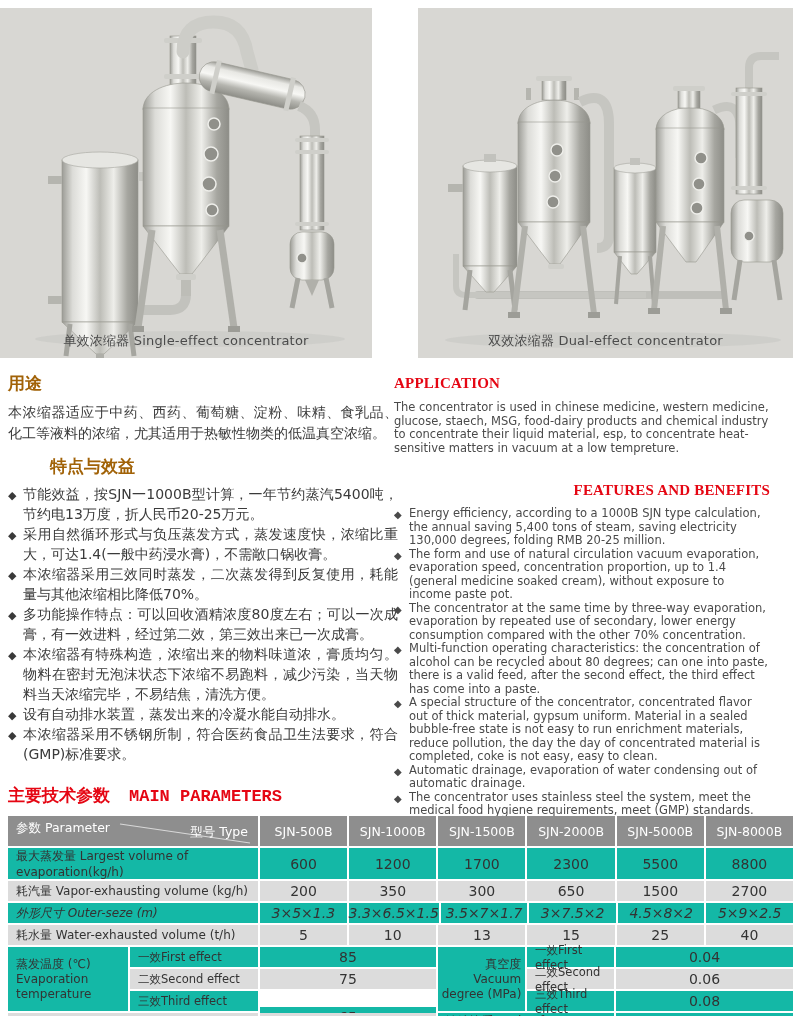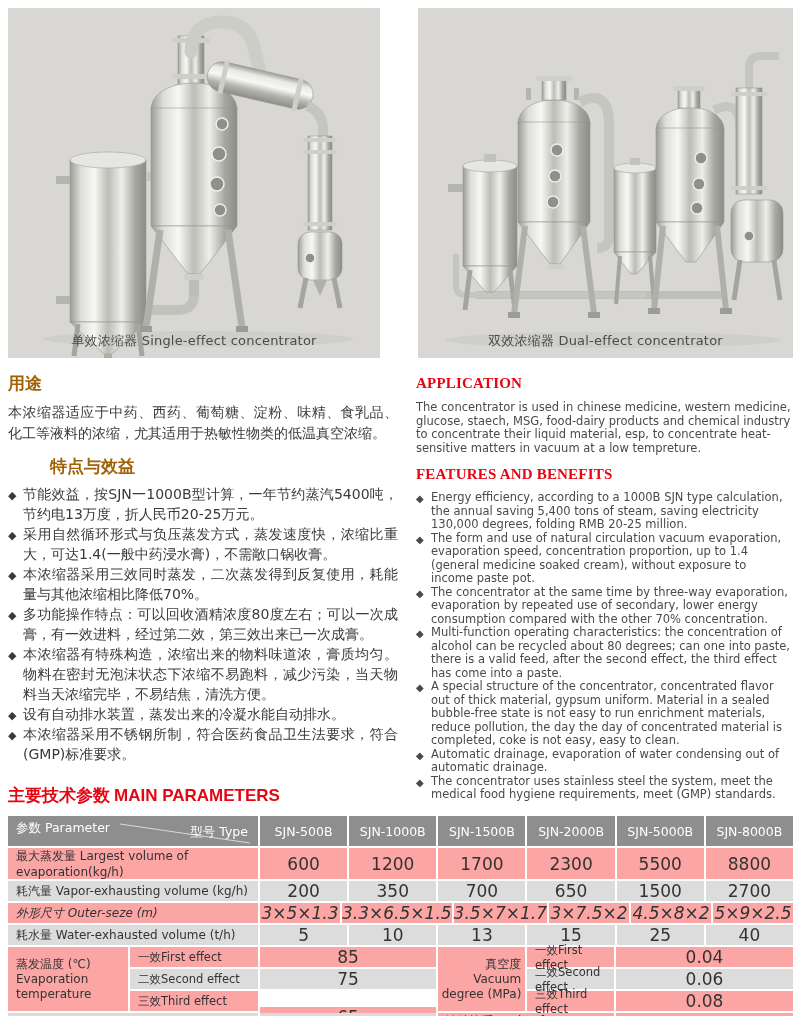"单效浓缩器 Single-effect concentrator" .photo-left { left: 8px -> 0 }
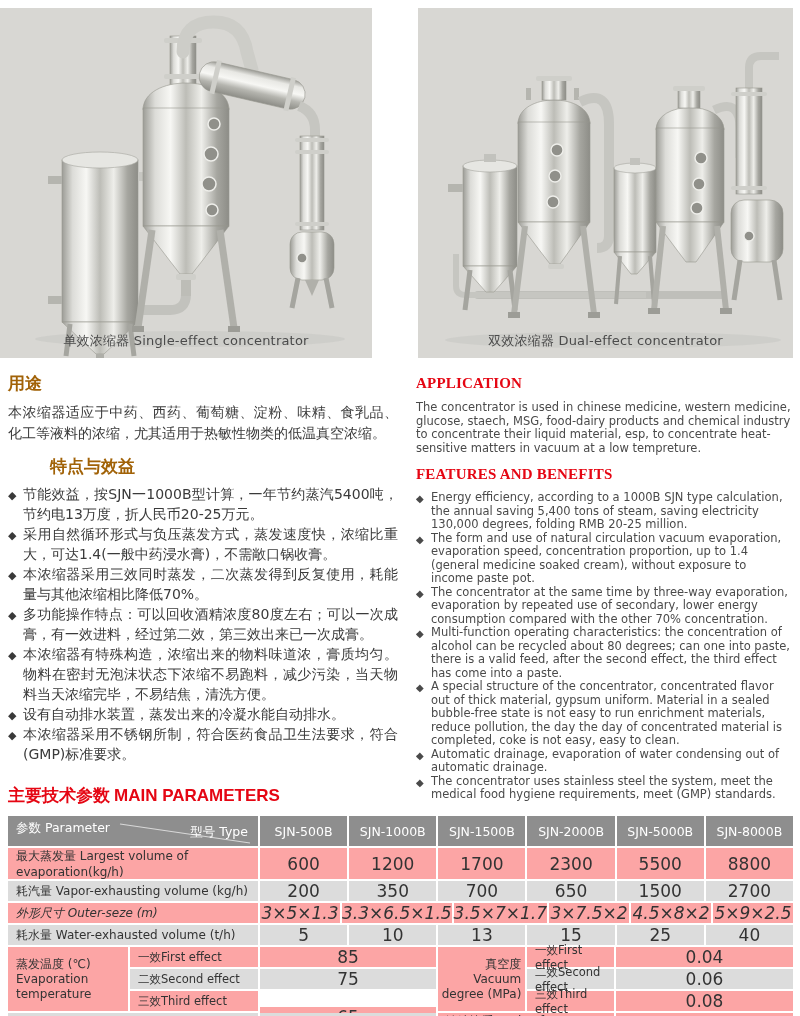"APPLICATION" .col-right { left: 416px -> 394px }
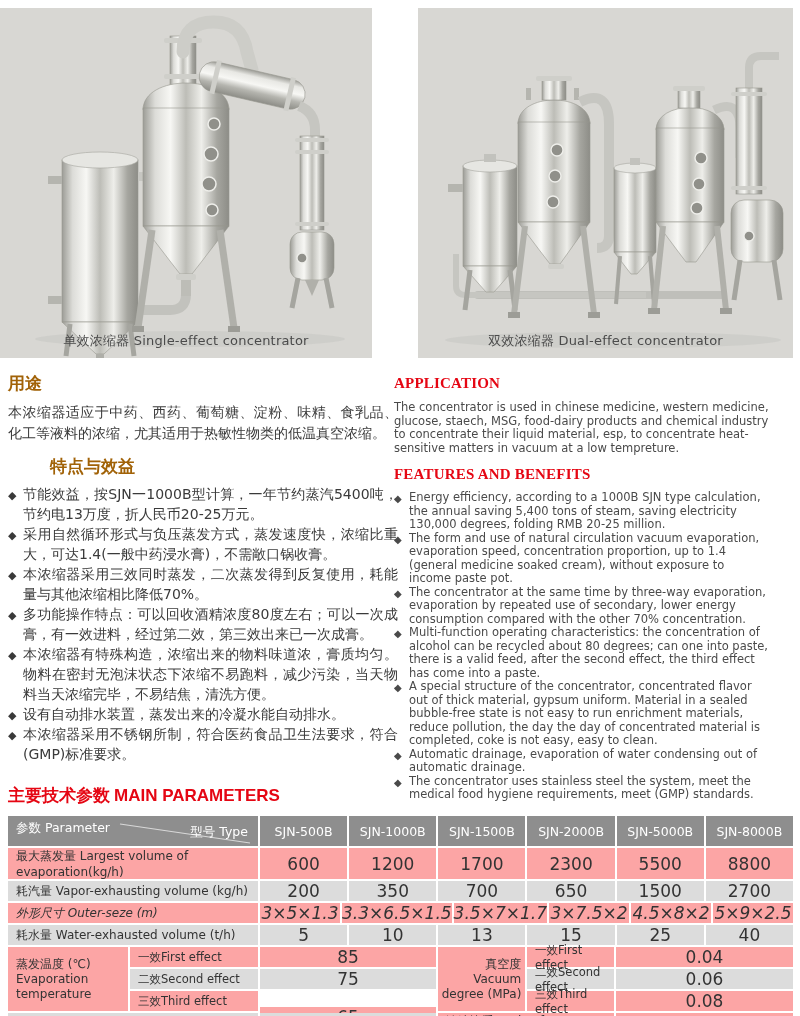"FEATURES AND BENEFITS" h2.en-h { margin-top: 10px -> 26px; text-align: none -> right }
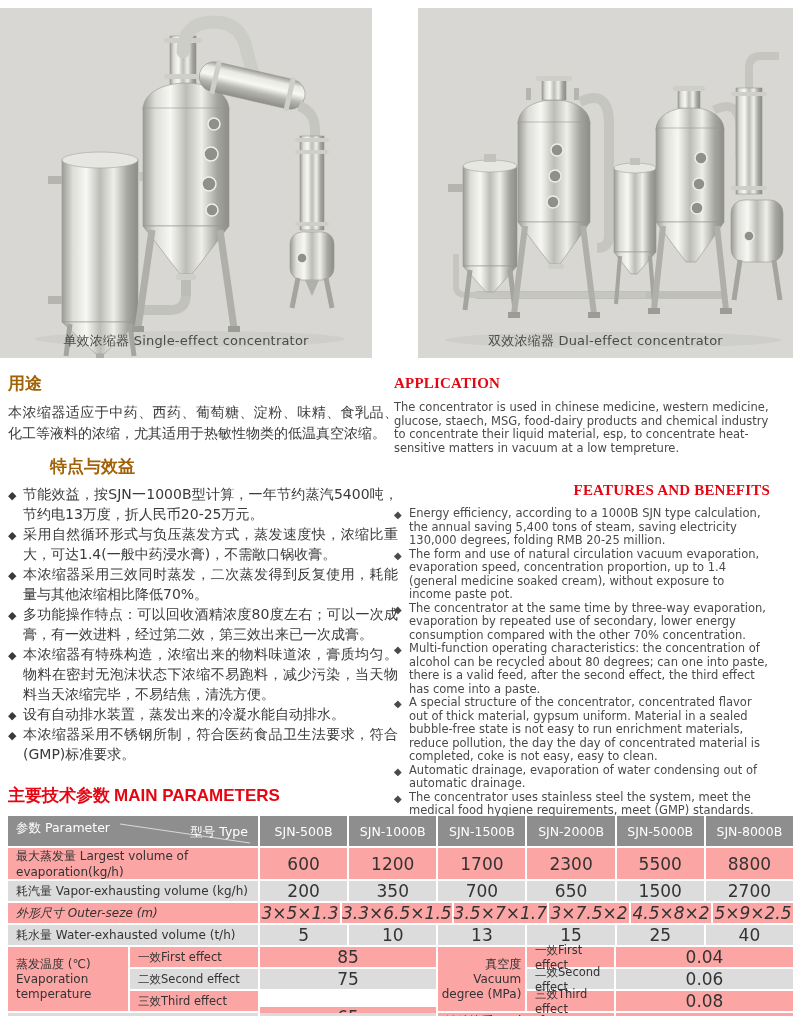"MAIN PARAMETERS" .params-heading .en { font-family: Liberation Sans, sans-serif -> Liberation Mono, monospace; margin-left: 4px -> 19px }
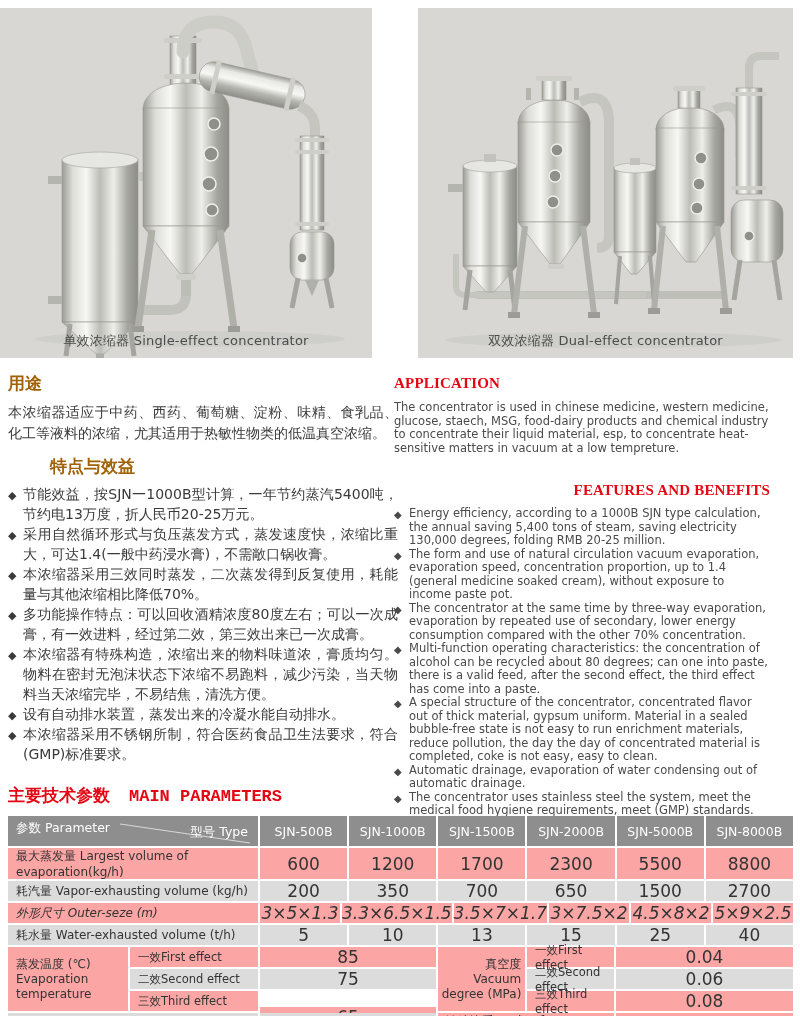"最大蒸发量 Largest volume of" .bg-w { background: #fca5a5 -> #14b8a6 }
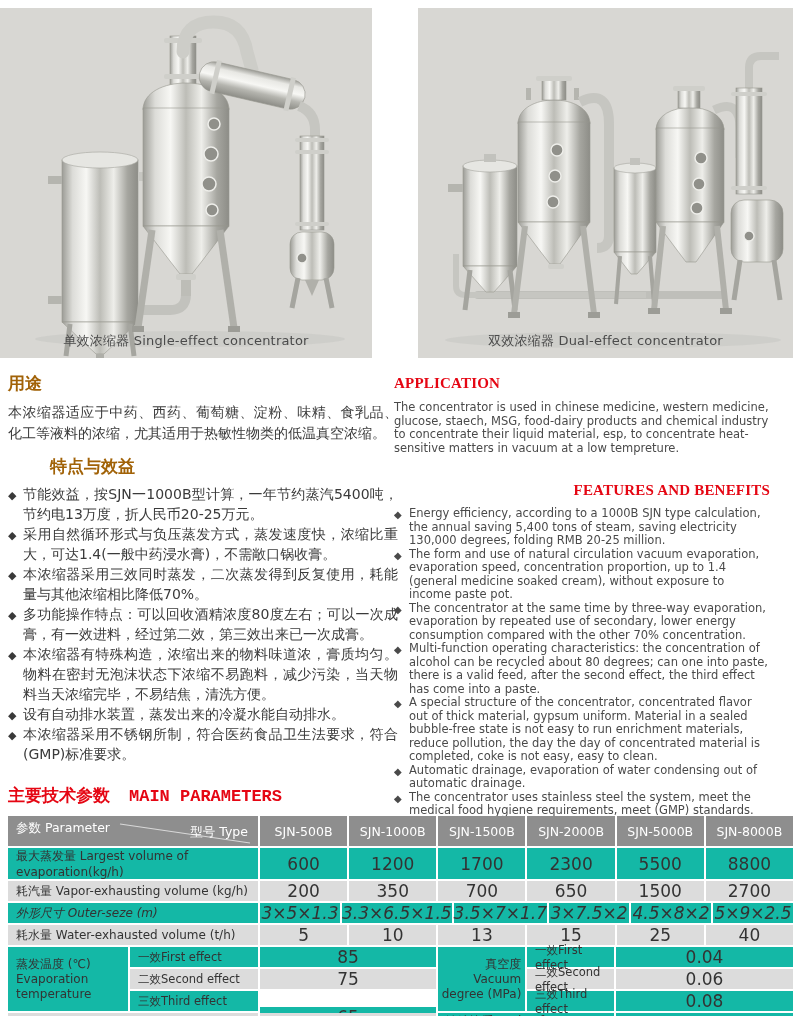"600" .c-val { font-size: 17px -> 14px }
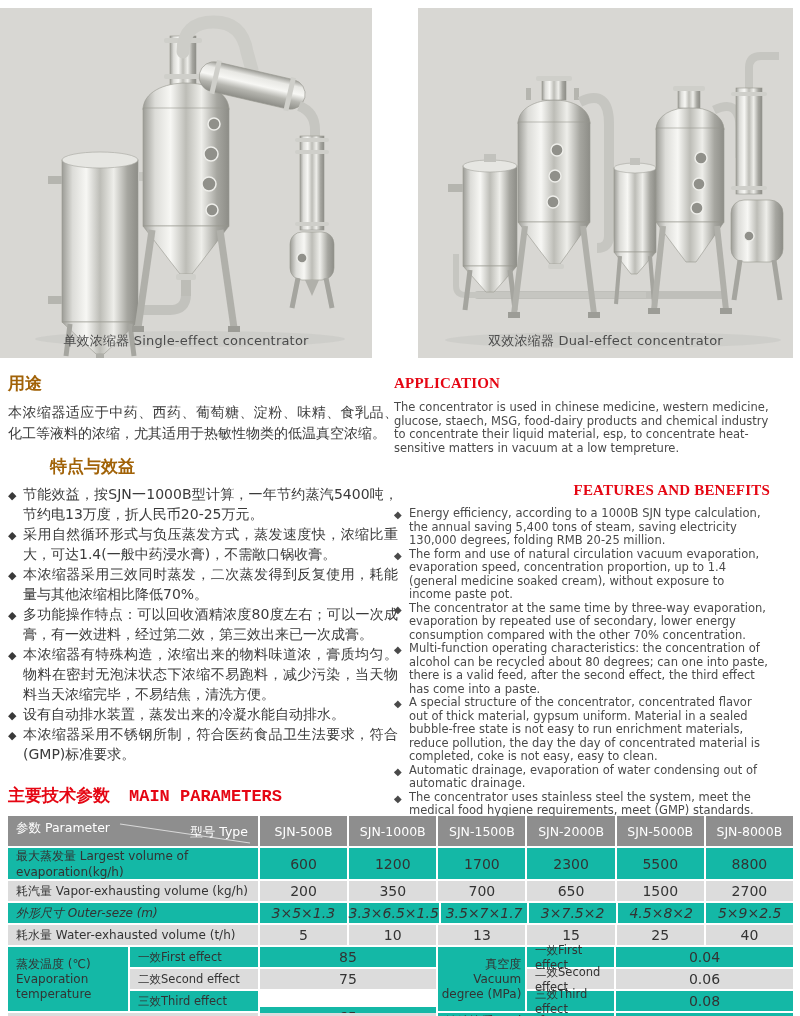"700" div.cell { text: 700 -> 300 }
